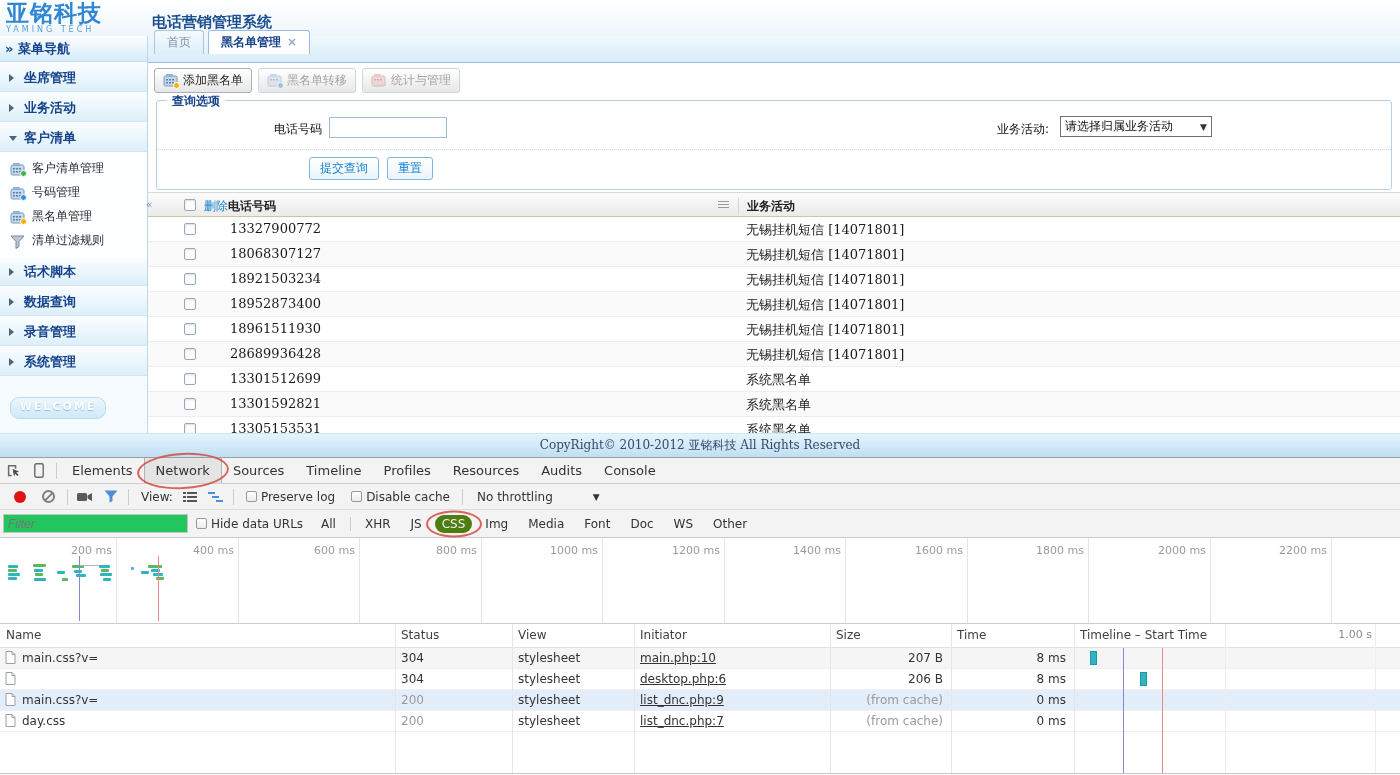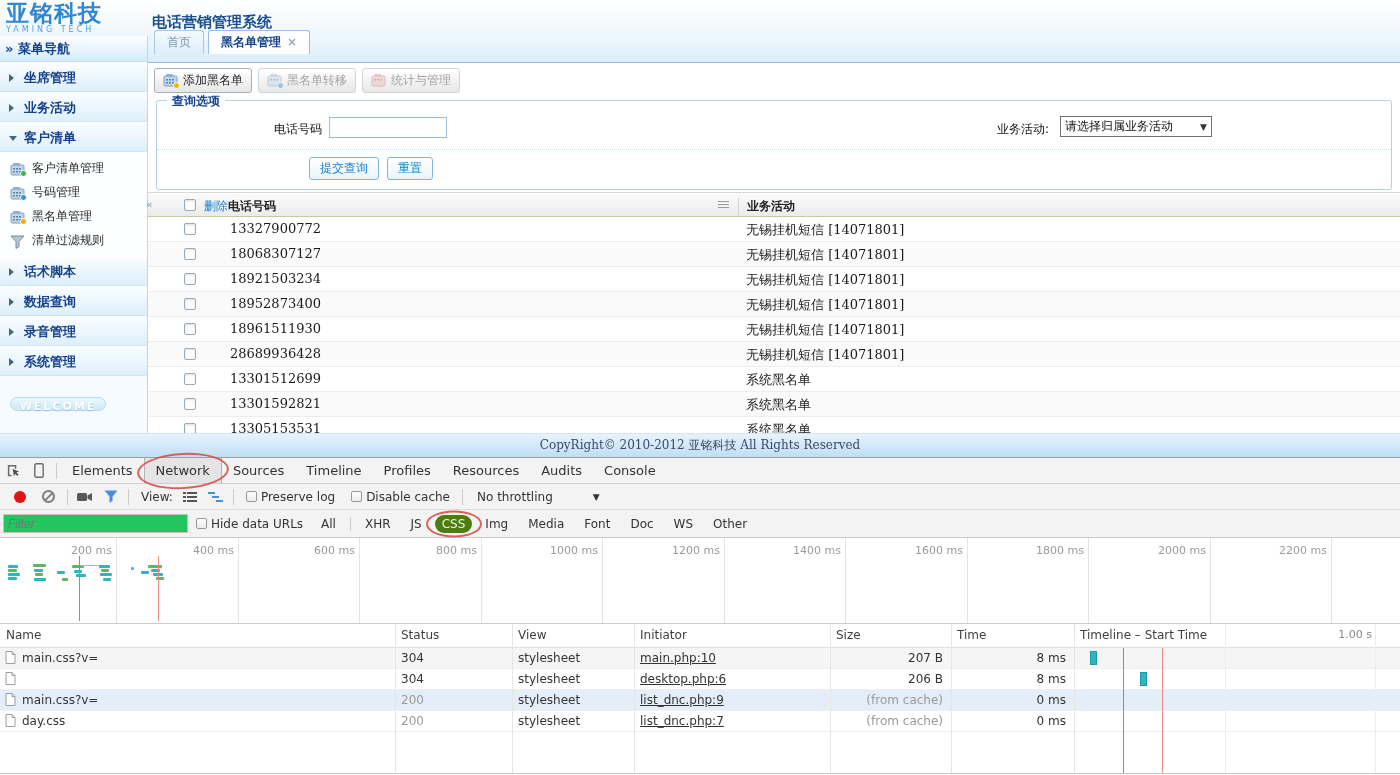"WELCOME" .welcome { height: 14px -> 22px }
